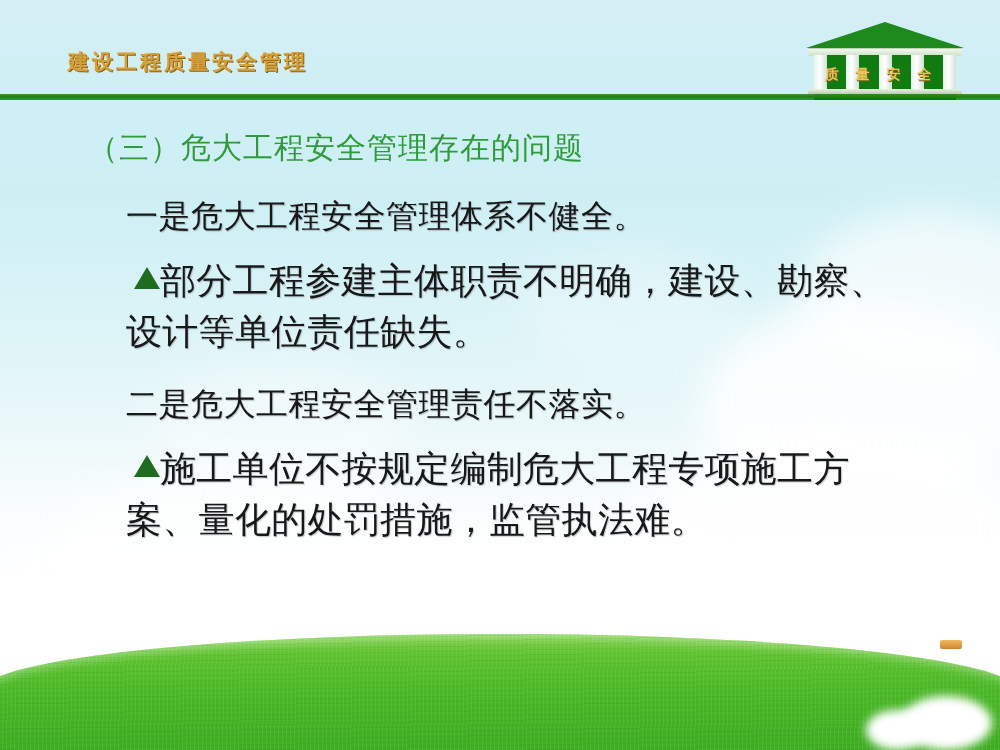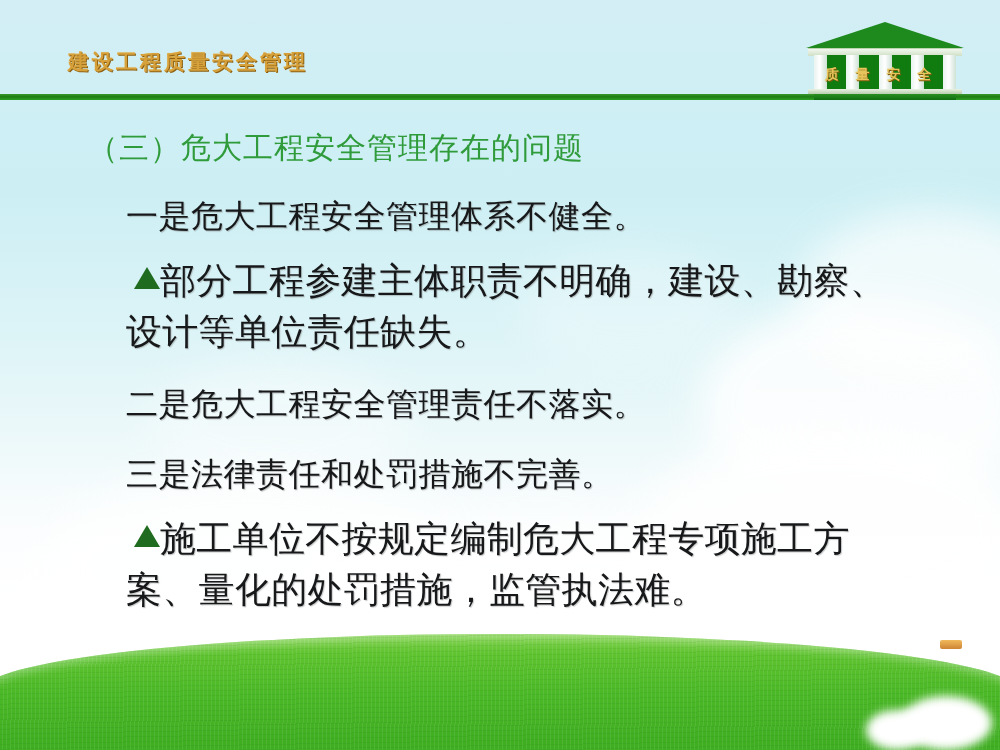"三是法律责任和处罚措施不完善。" div.lead { html: <div>三是法律责任和处罚措施不完善。</div> -> none }
